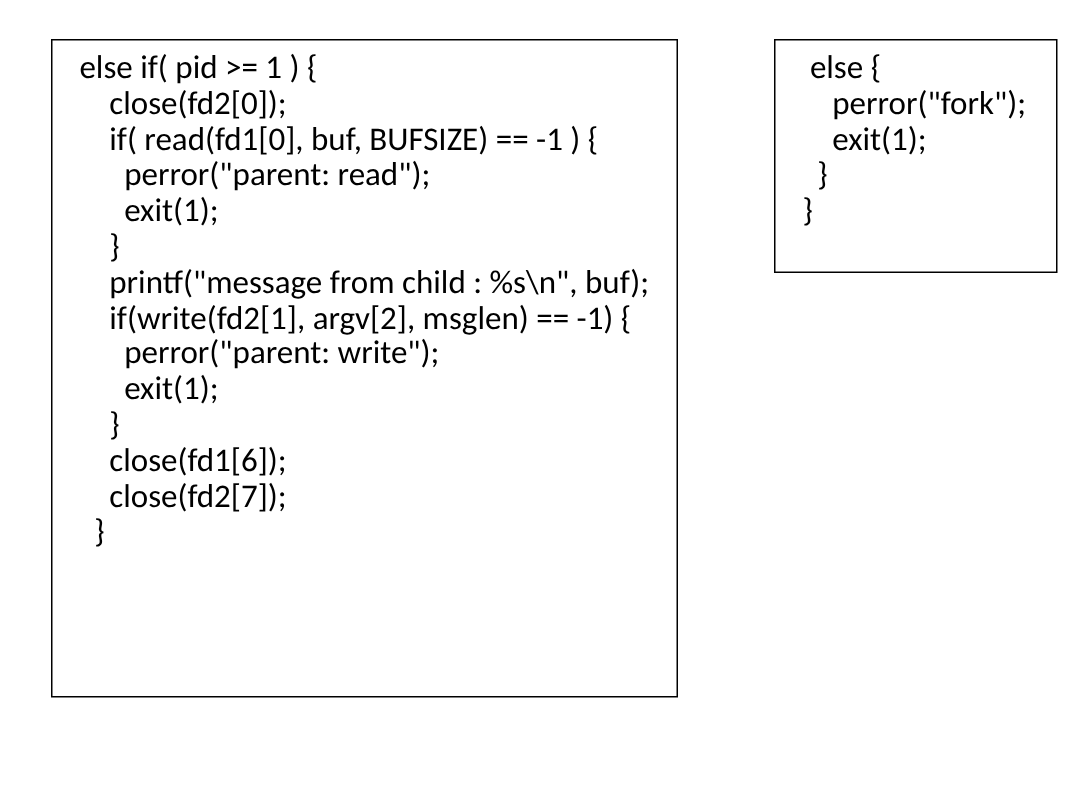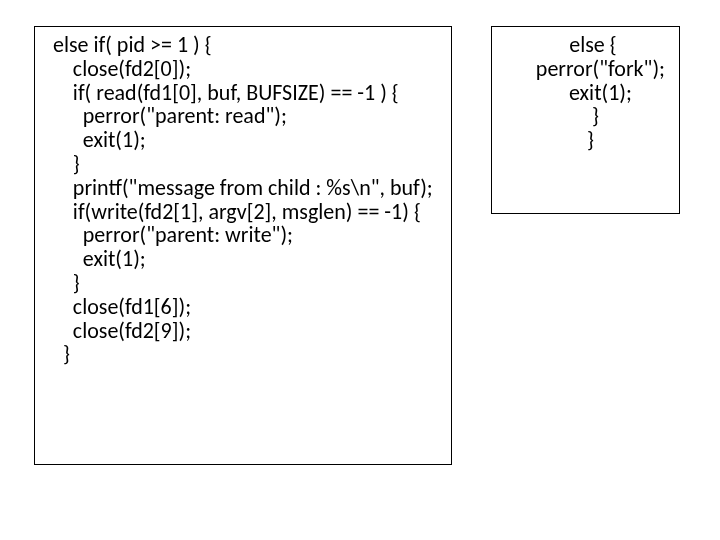"else {" .box-right { height: 188px -> 156px; left: 491px -> 516px; text-align: center -> none }
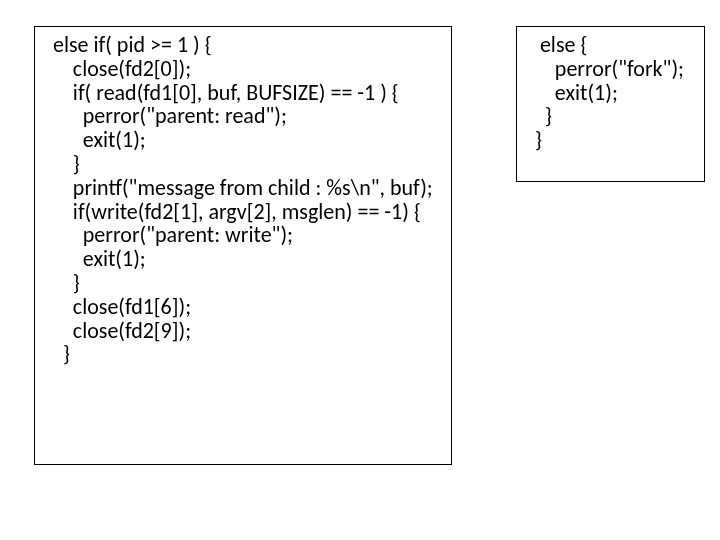"close(fd2[9]);" div.code-line { text: 9 -> 7 }
